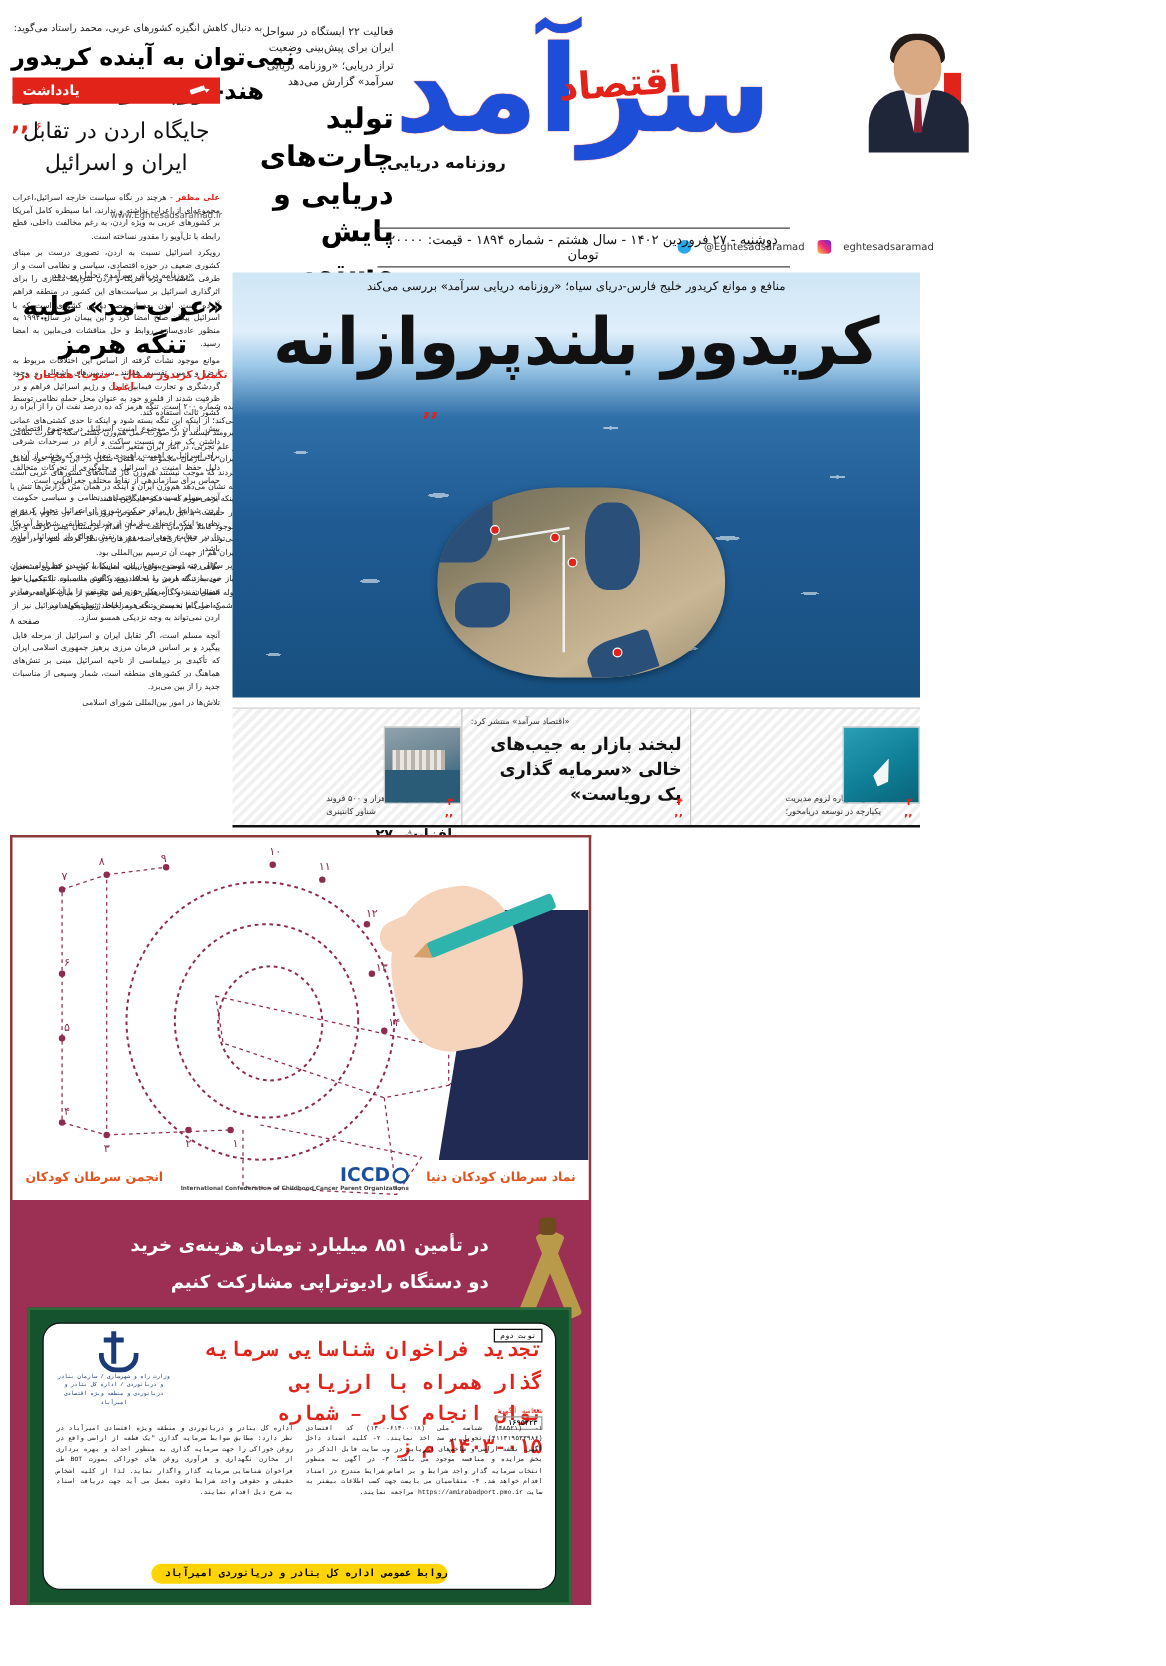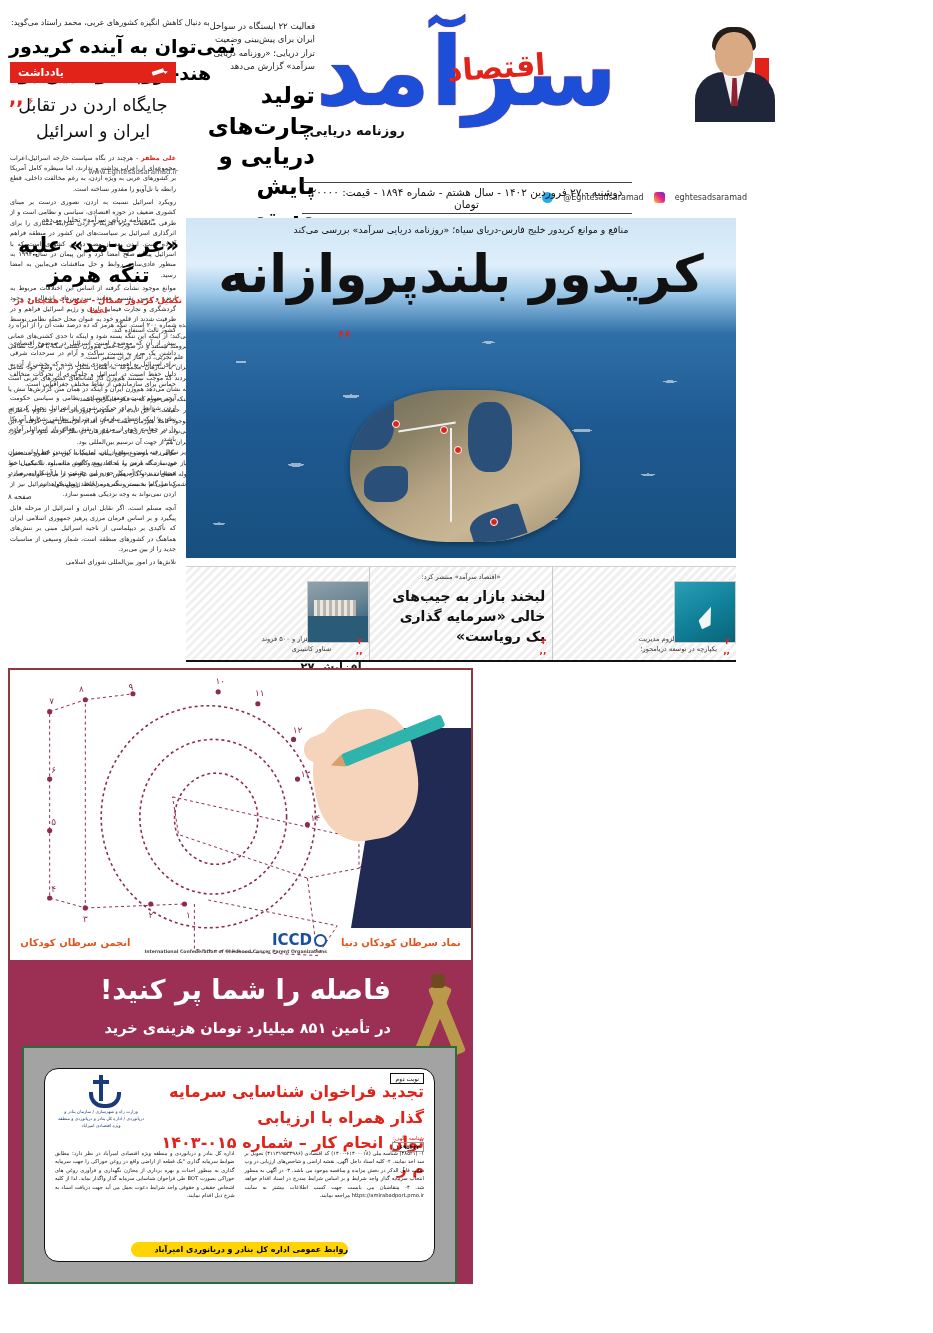"«اقتصاد سرآمد» منتشر کرد:" .teaser .kicker { text-align: center -> left }
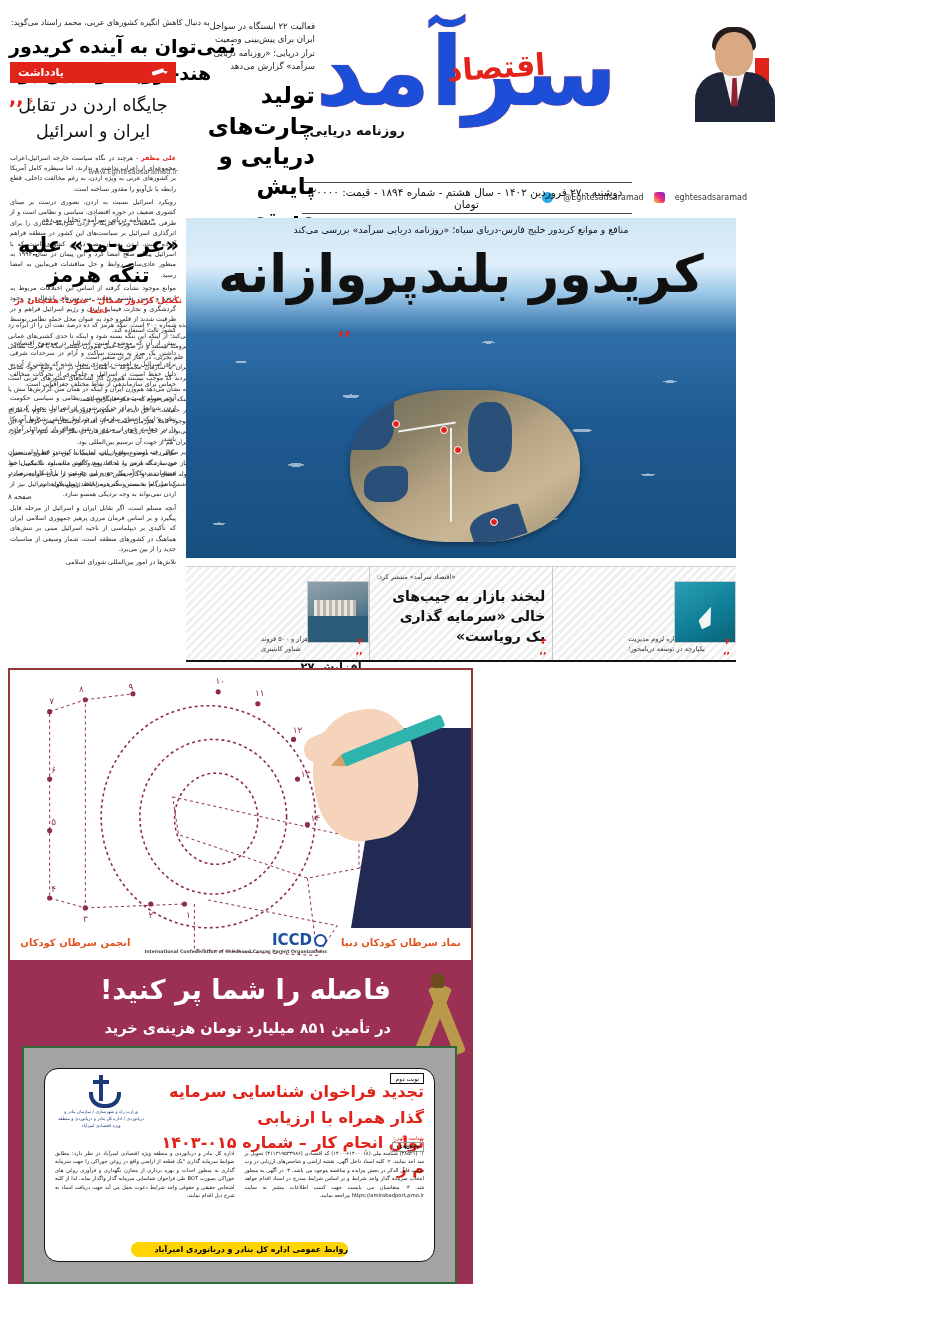"فاصله را شما پر کنید!" h2 { html: <h2>فاصله را شما پر کنید!</h2> -> none }
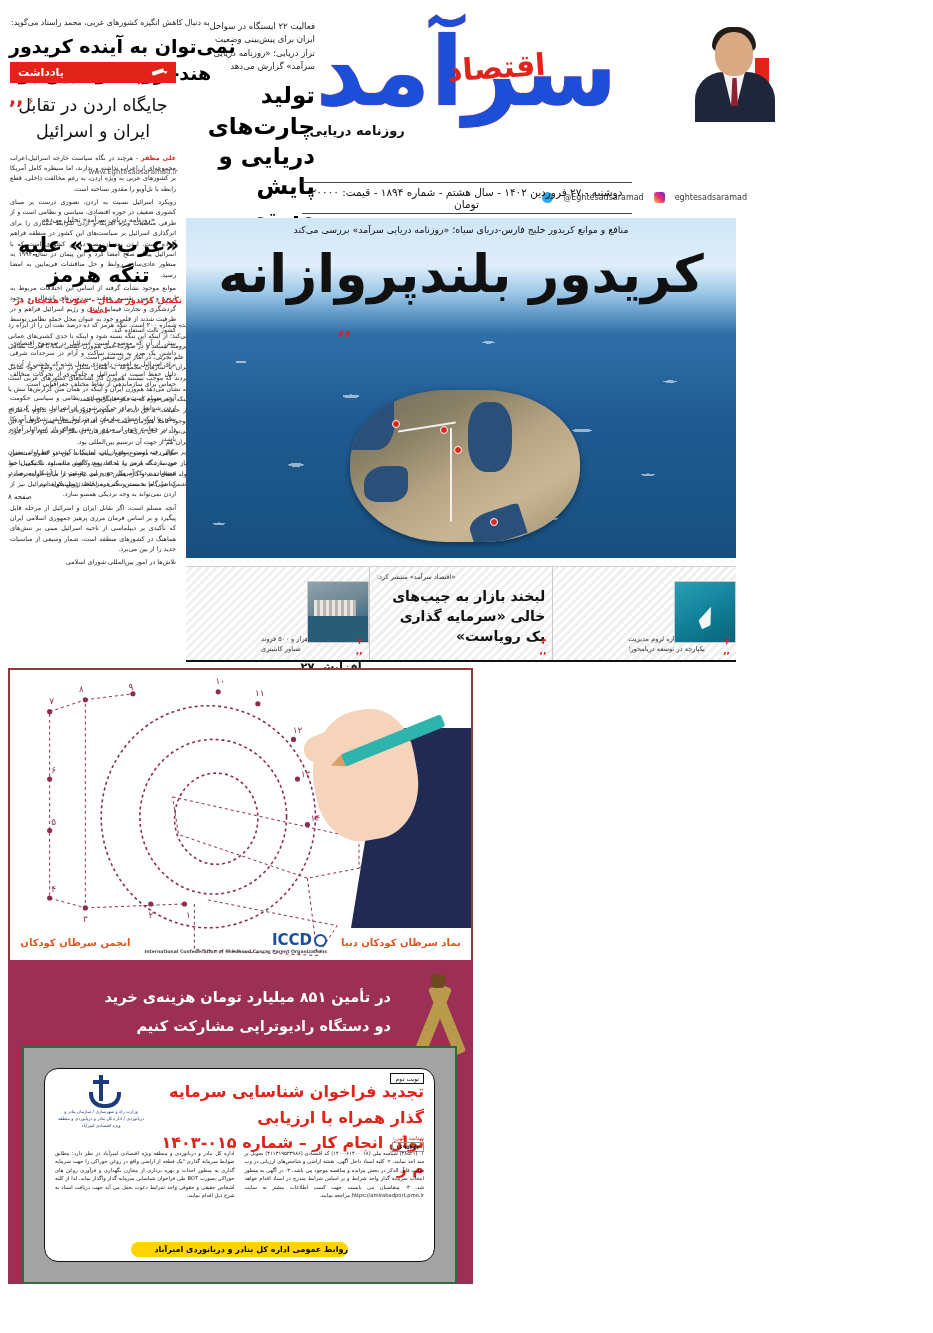"تجدید فراخوان شناسایی سرمایه گذار" .ad-port { background: #a3a3a3 -> #14532d; font-family: none -> Liberation Mono, monospace; padding: 20px -> 10px }
